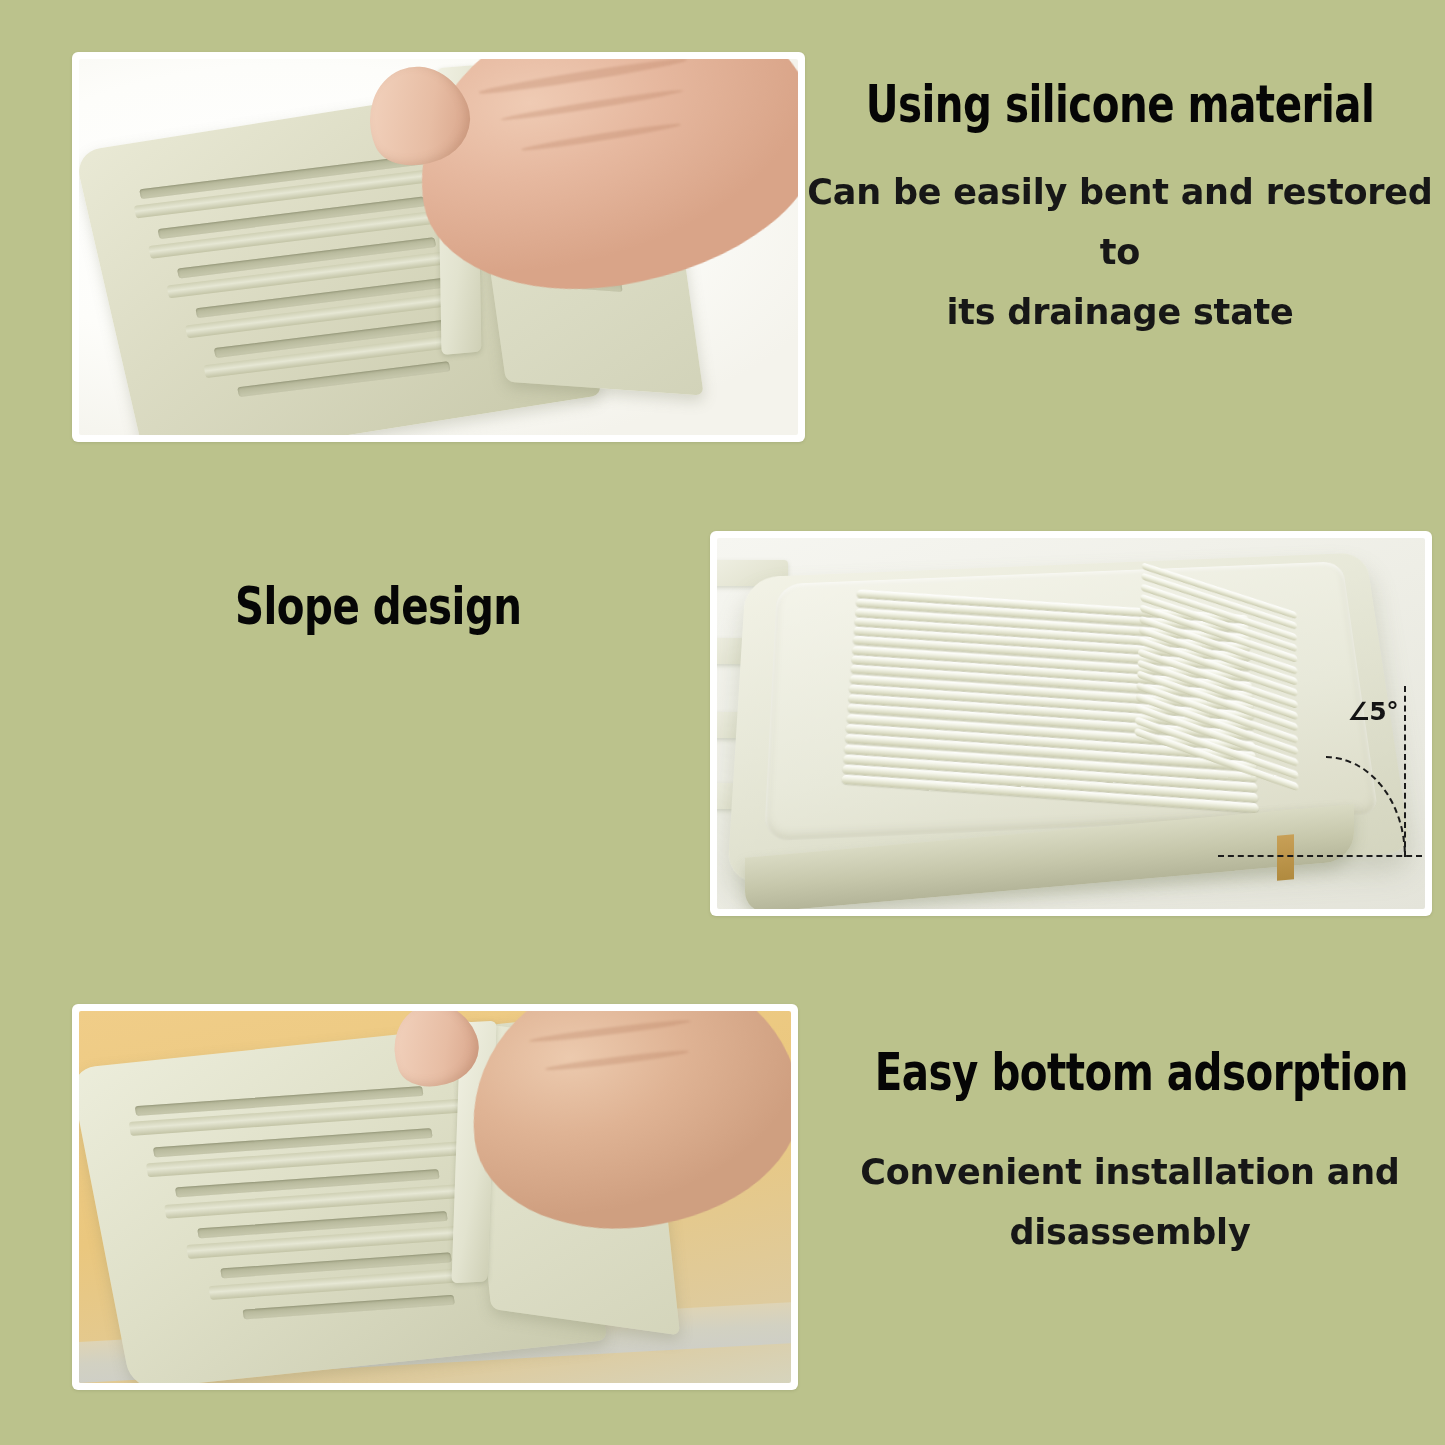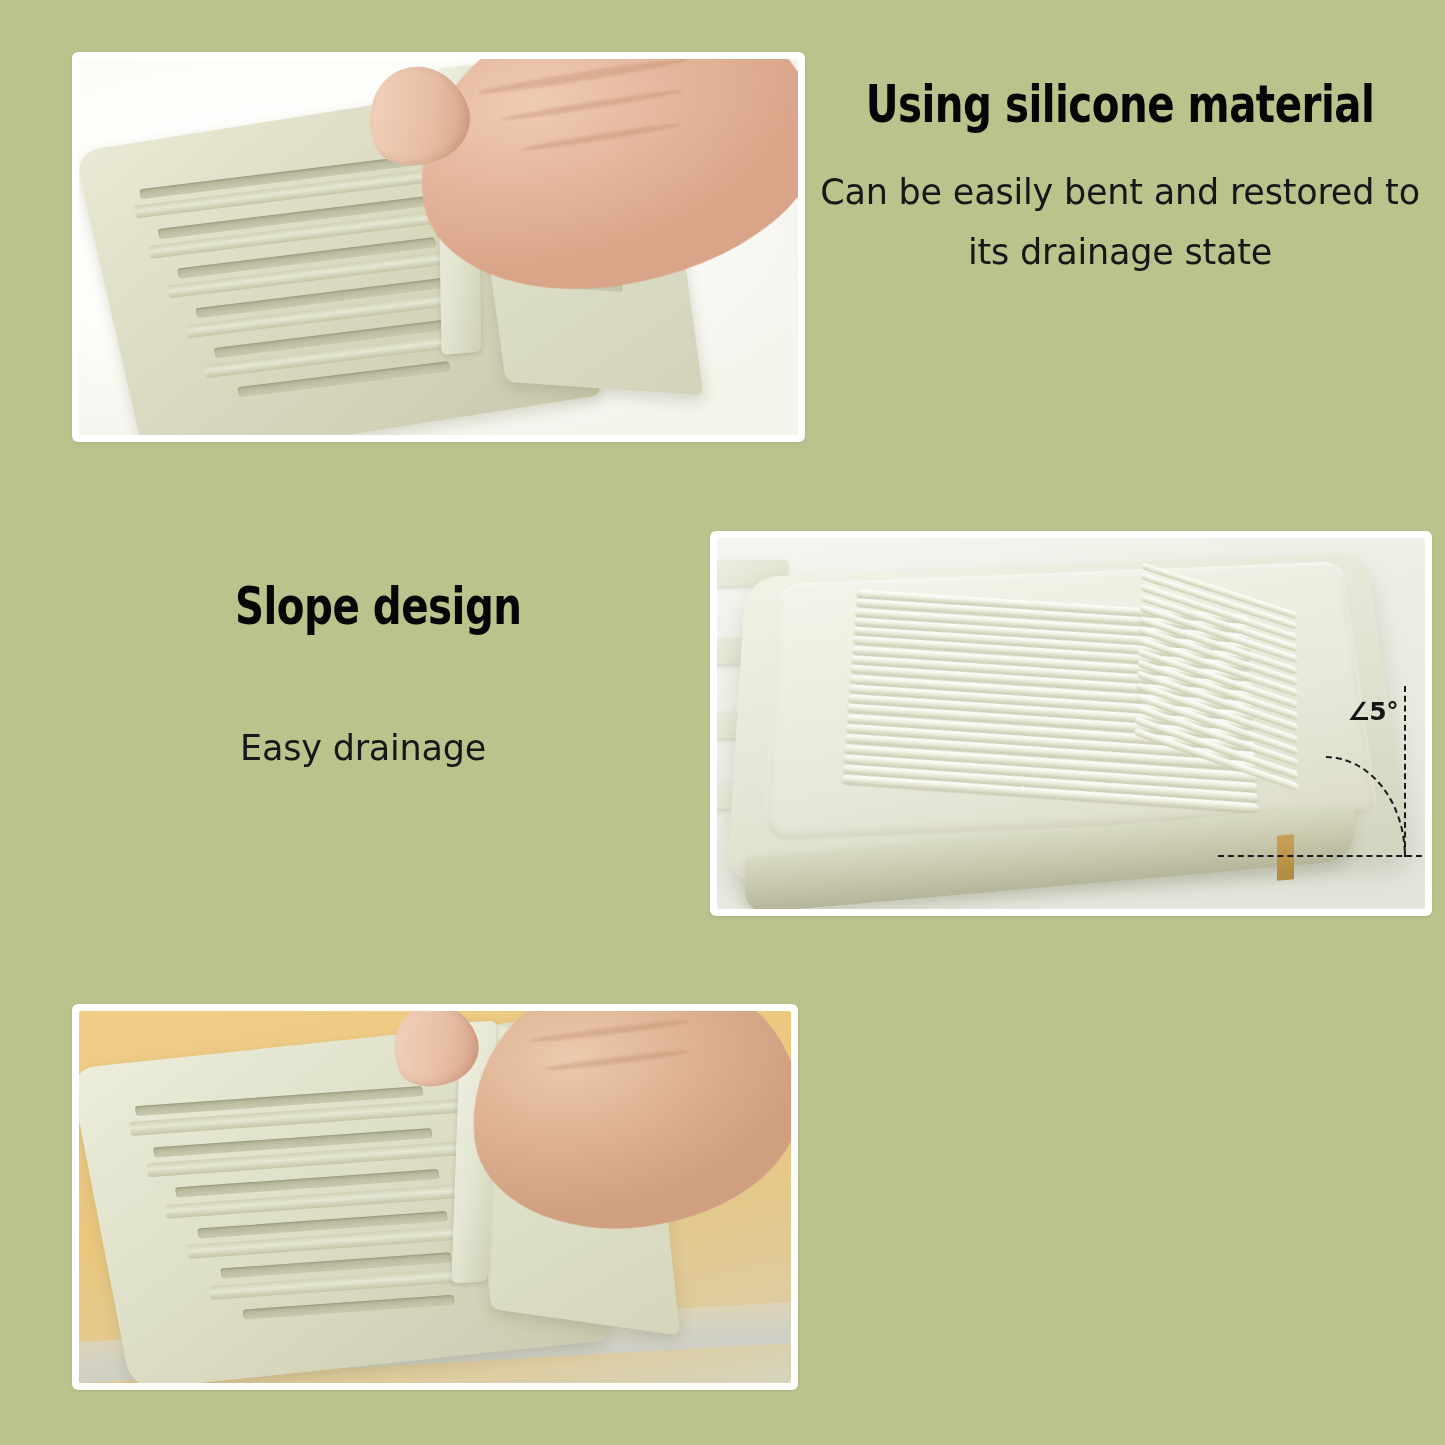"Can be easily bent and" .subline { font-weight: 400 -> 700 }
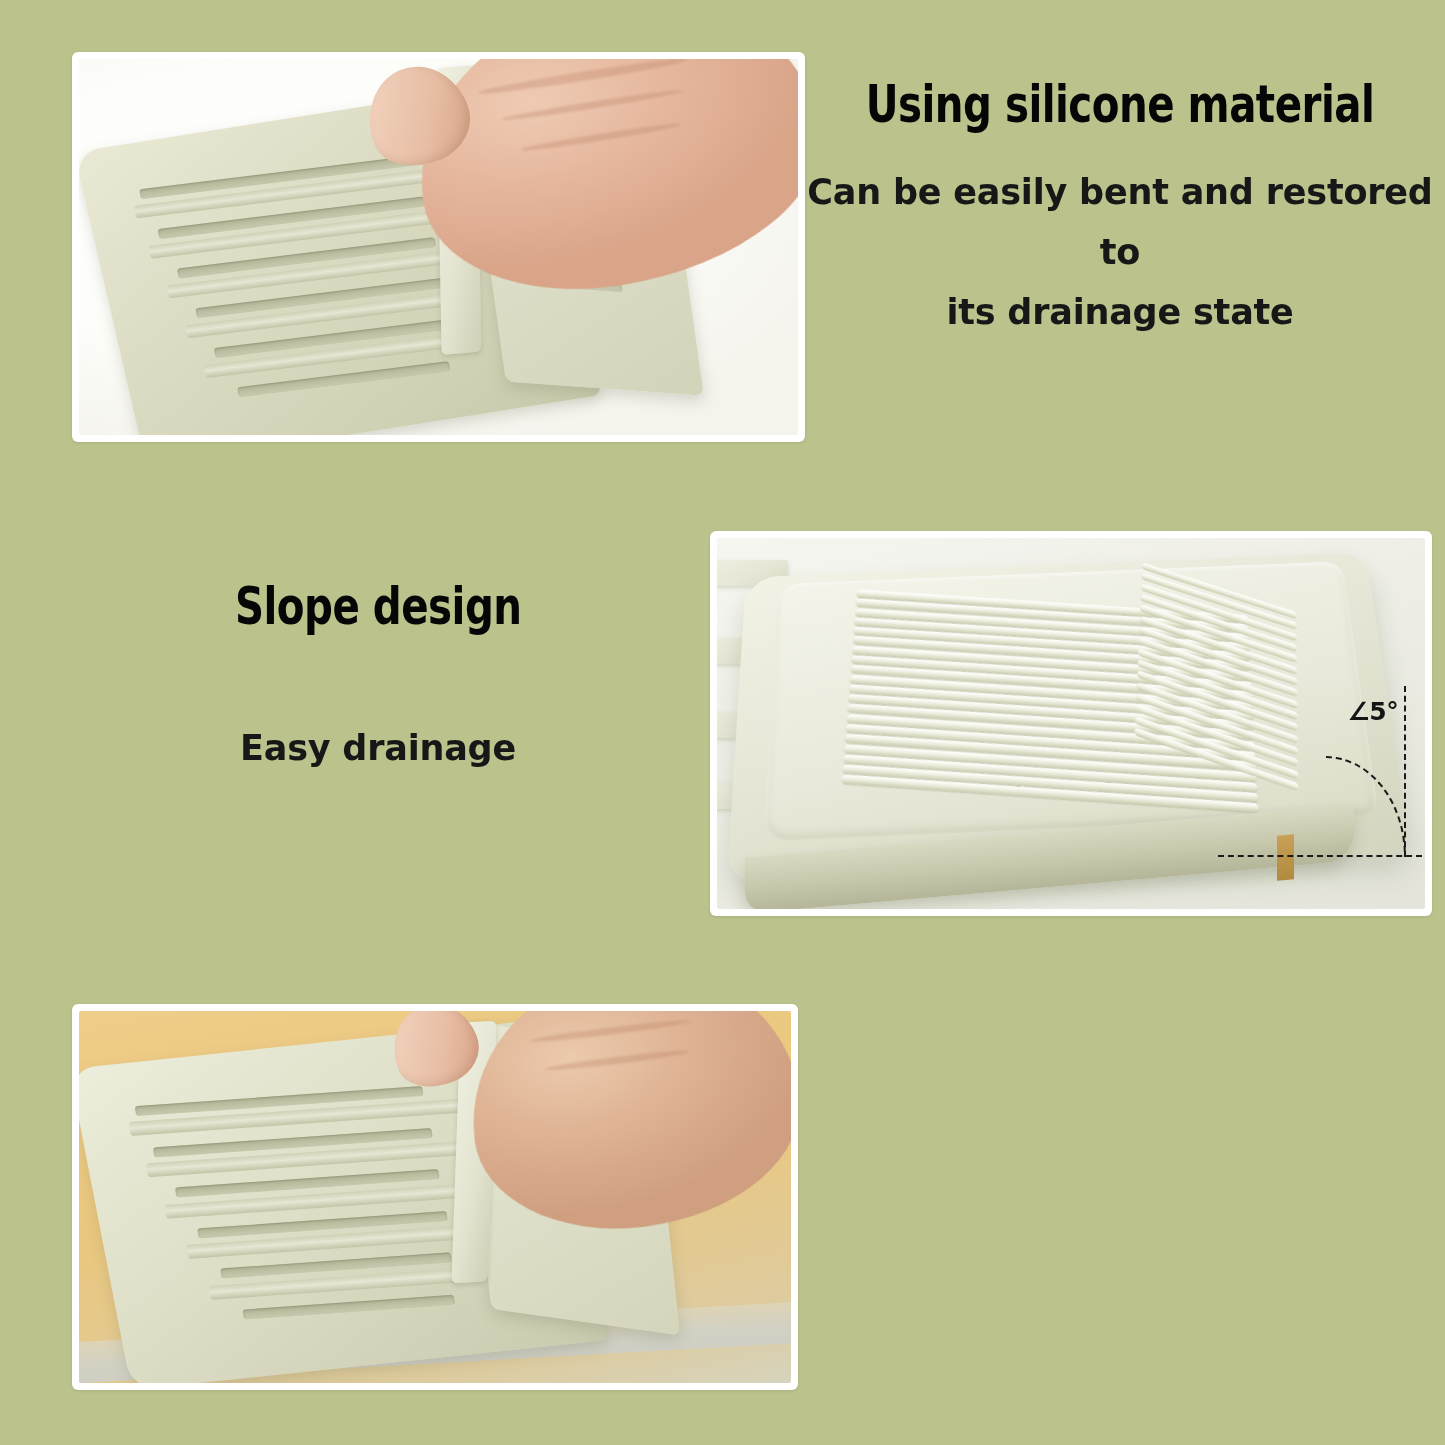"Easy drainage" div.subline { html: <div> <div>Easy drainage</div> </div> -> none }
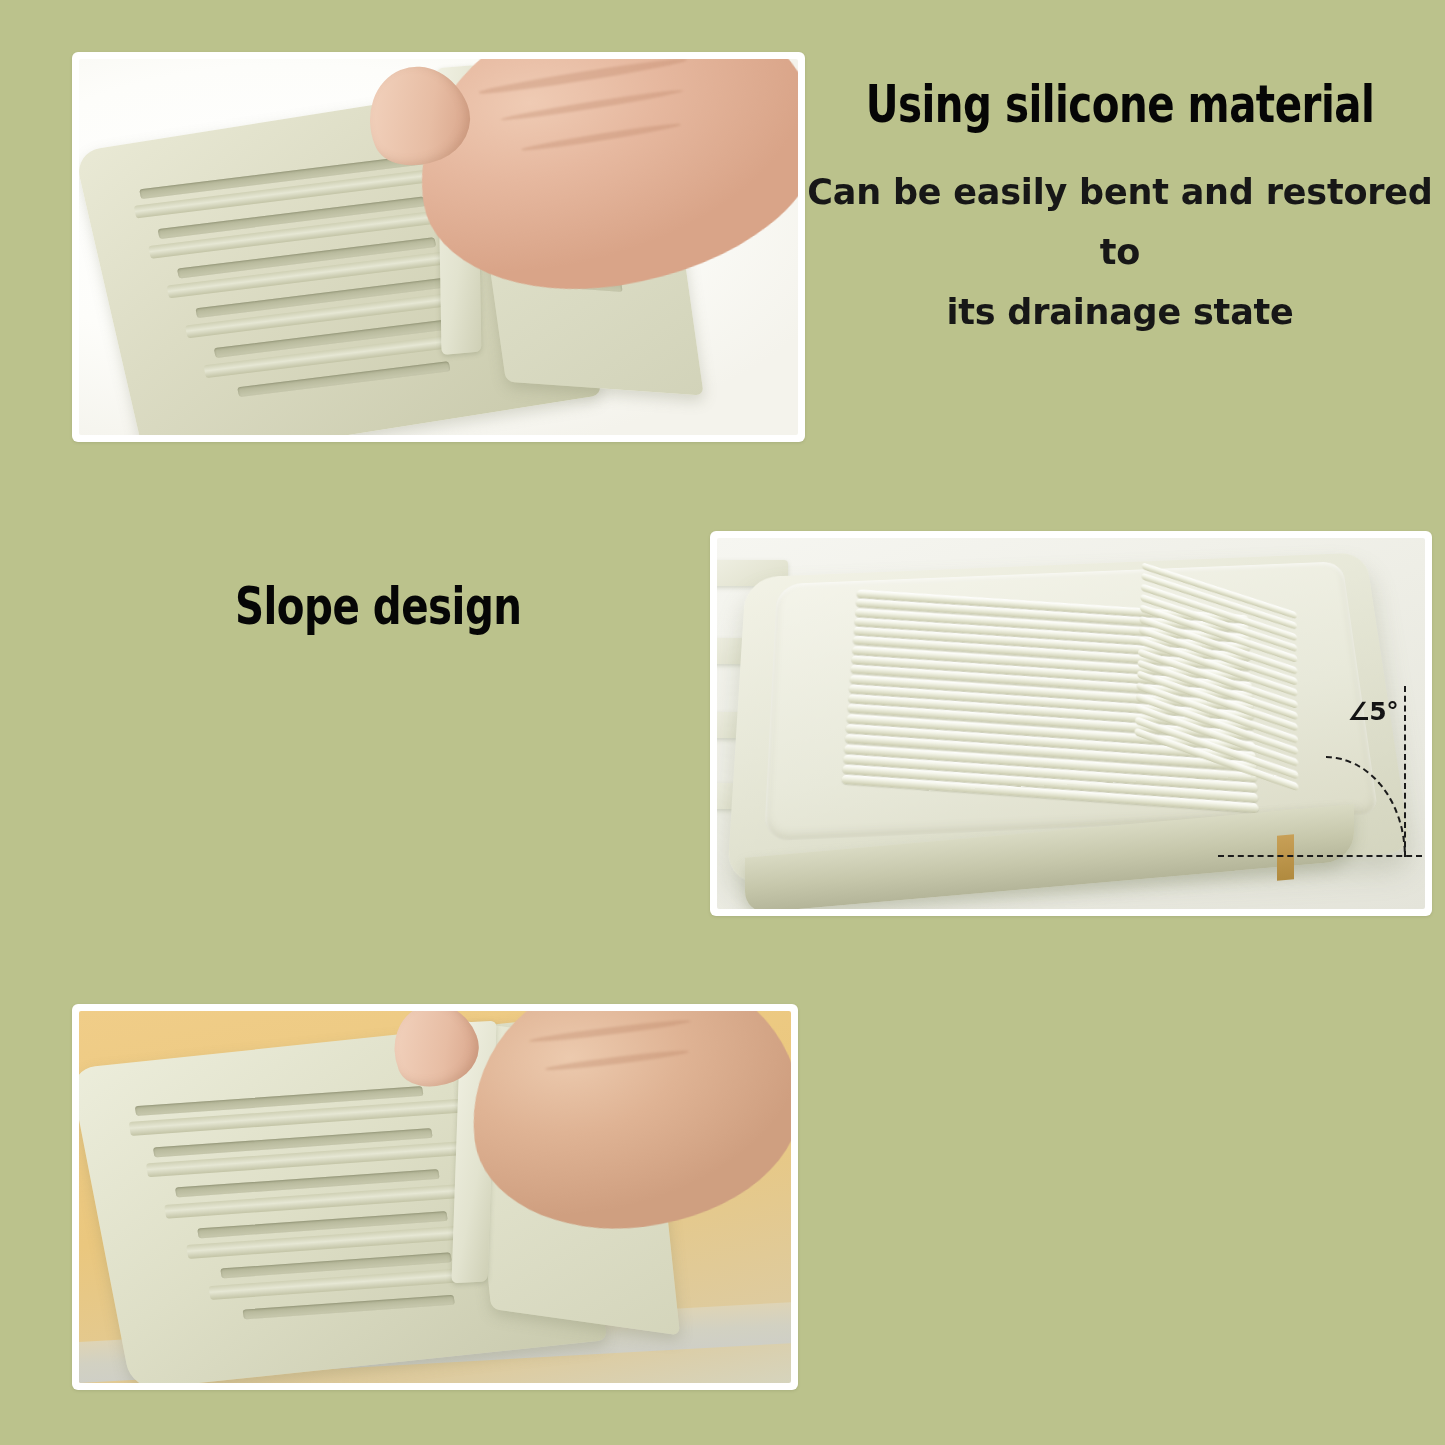"Easy bottom adsorption" div.text-block { html: none -> <div> <div>Easy bottom adsorption</div> <div> <div>Convenient installation and</div> <div>disassembly</div> </div> </div> }
